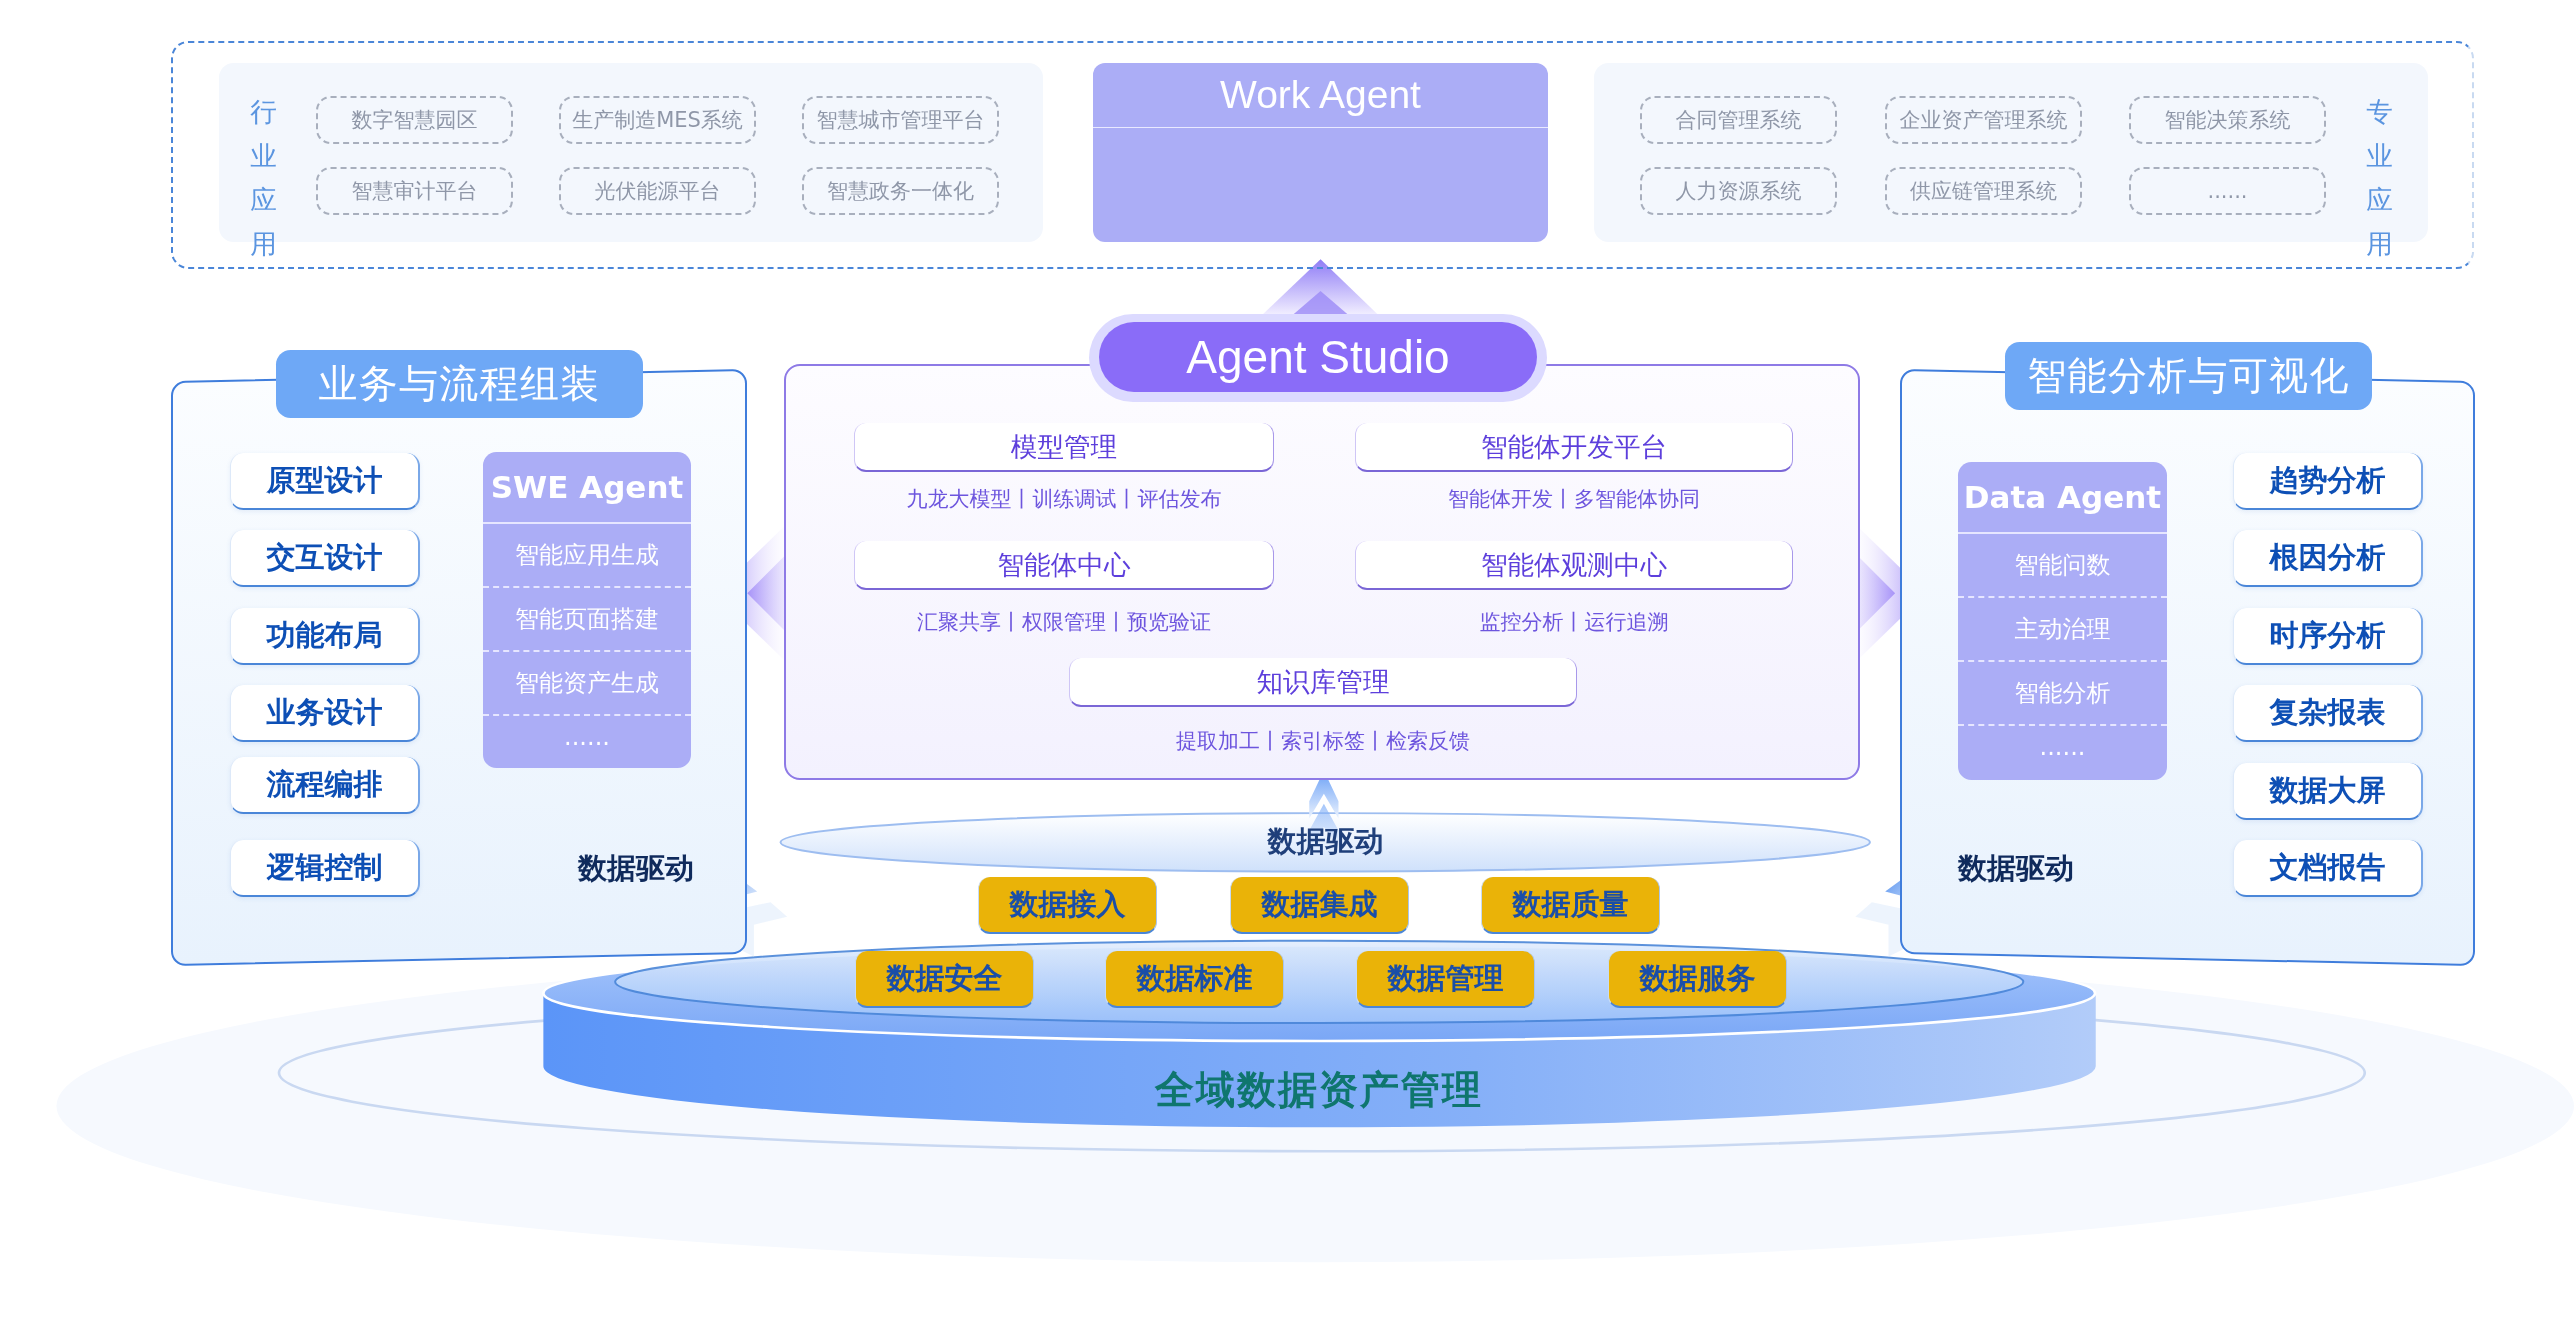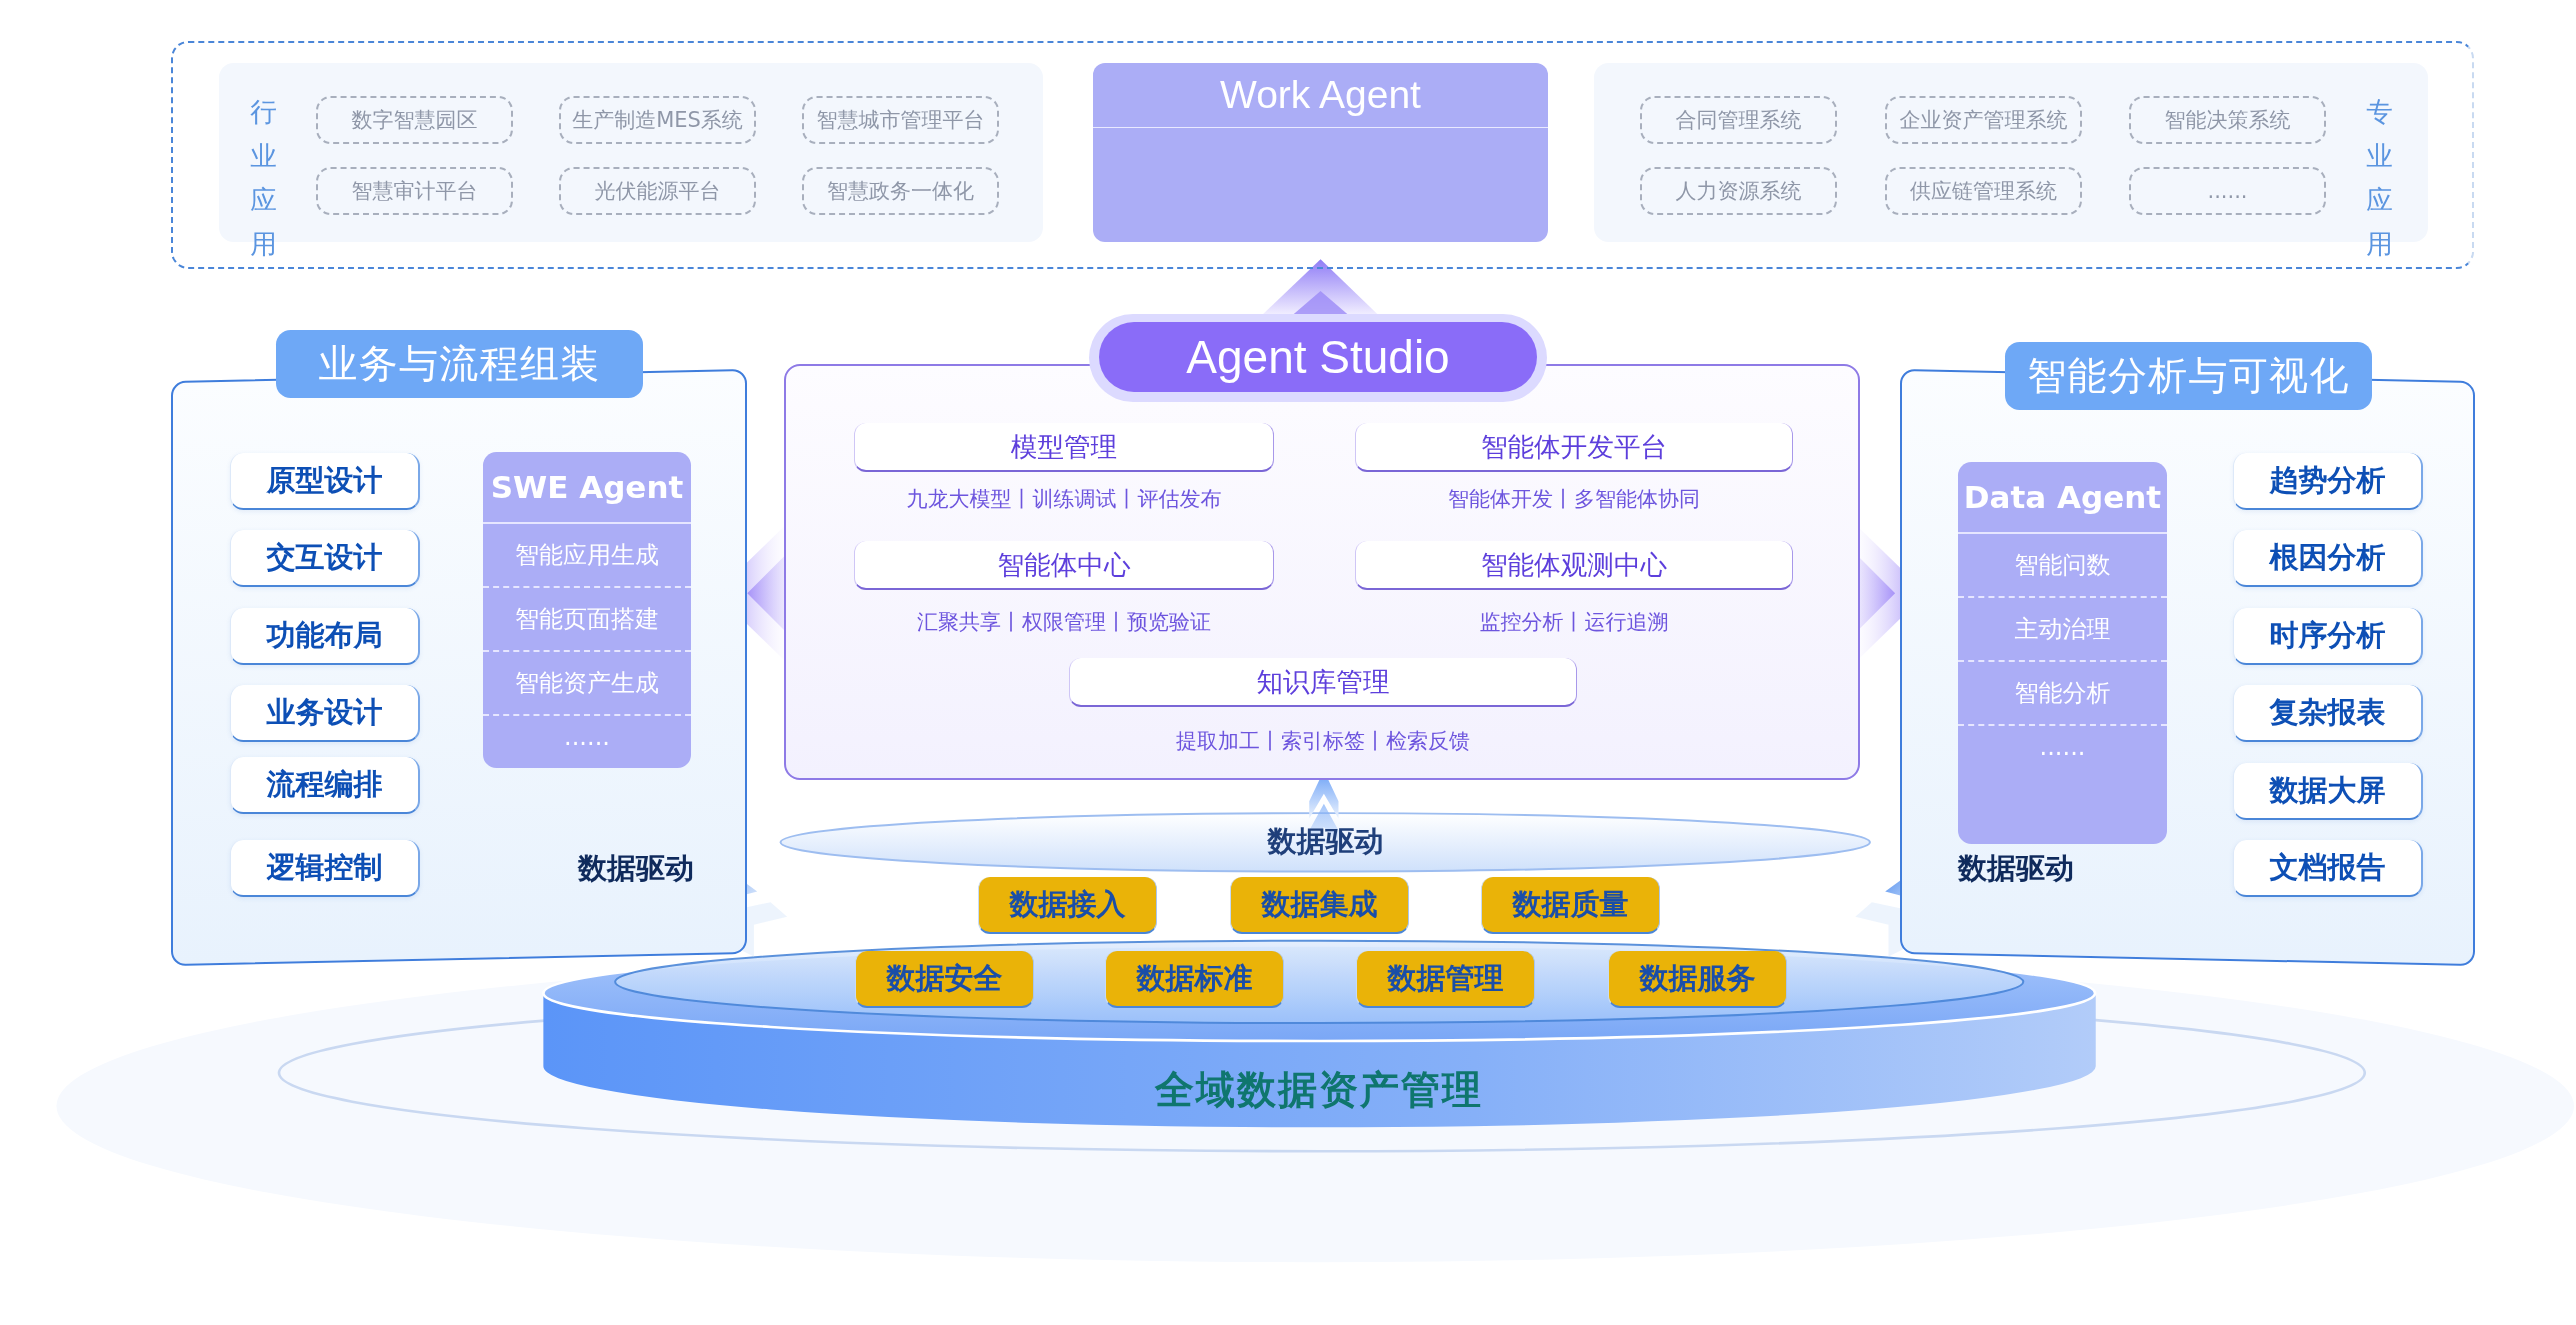"业务与流程组装" div.abs { top: 330px -> 350px }
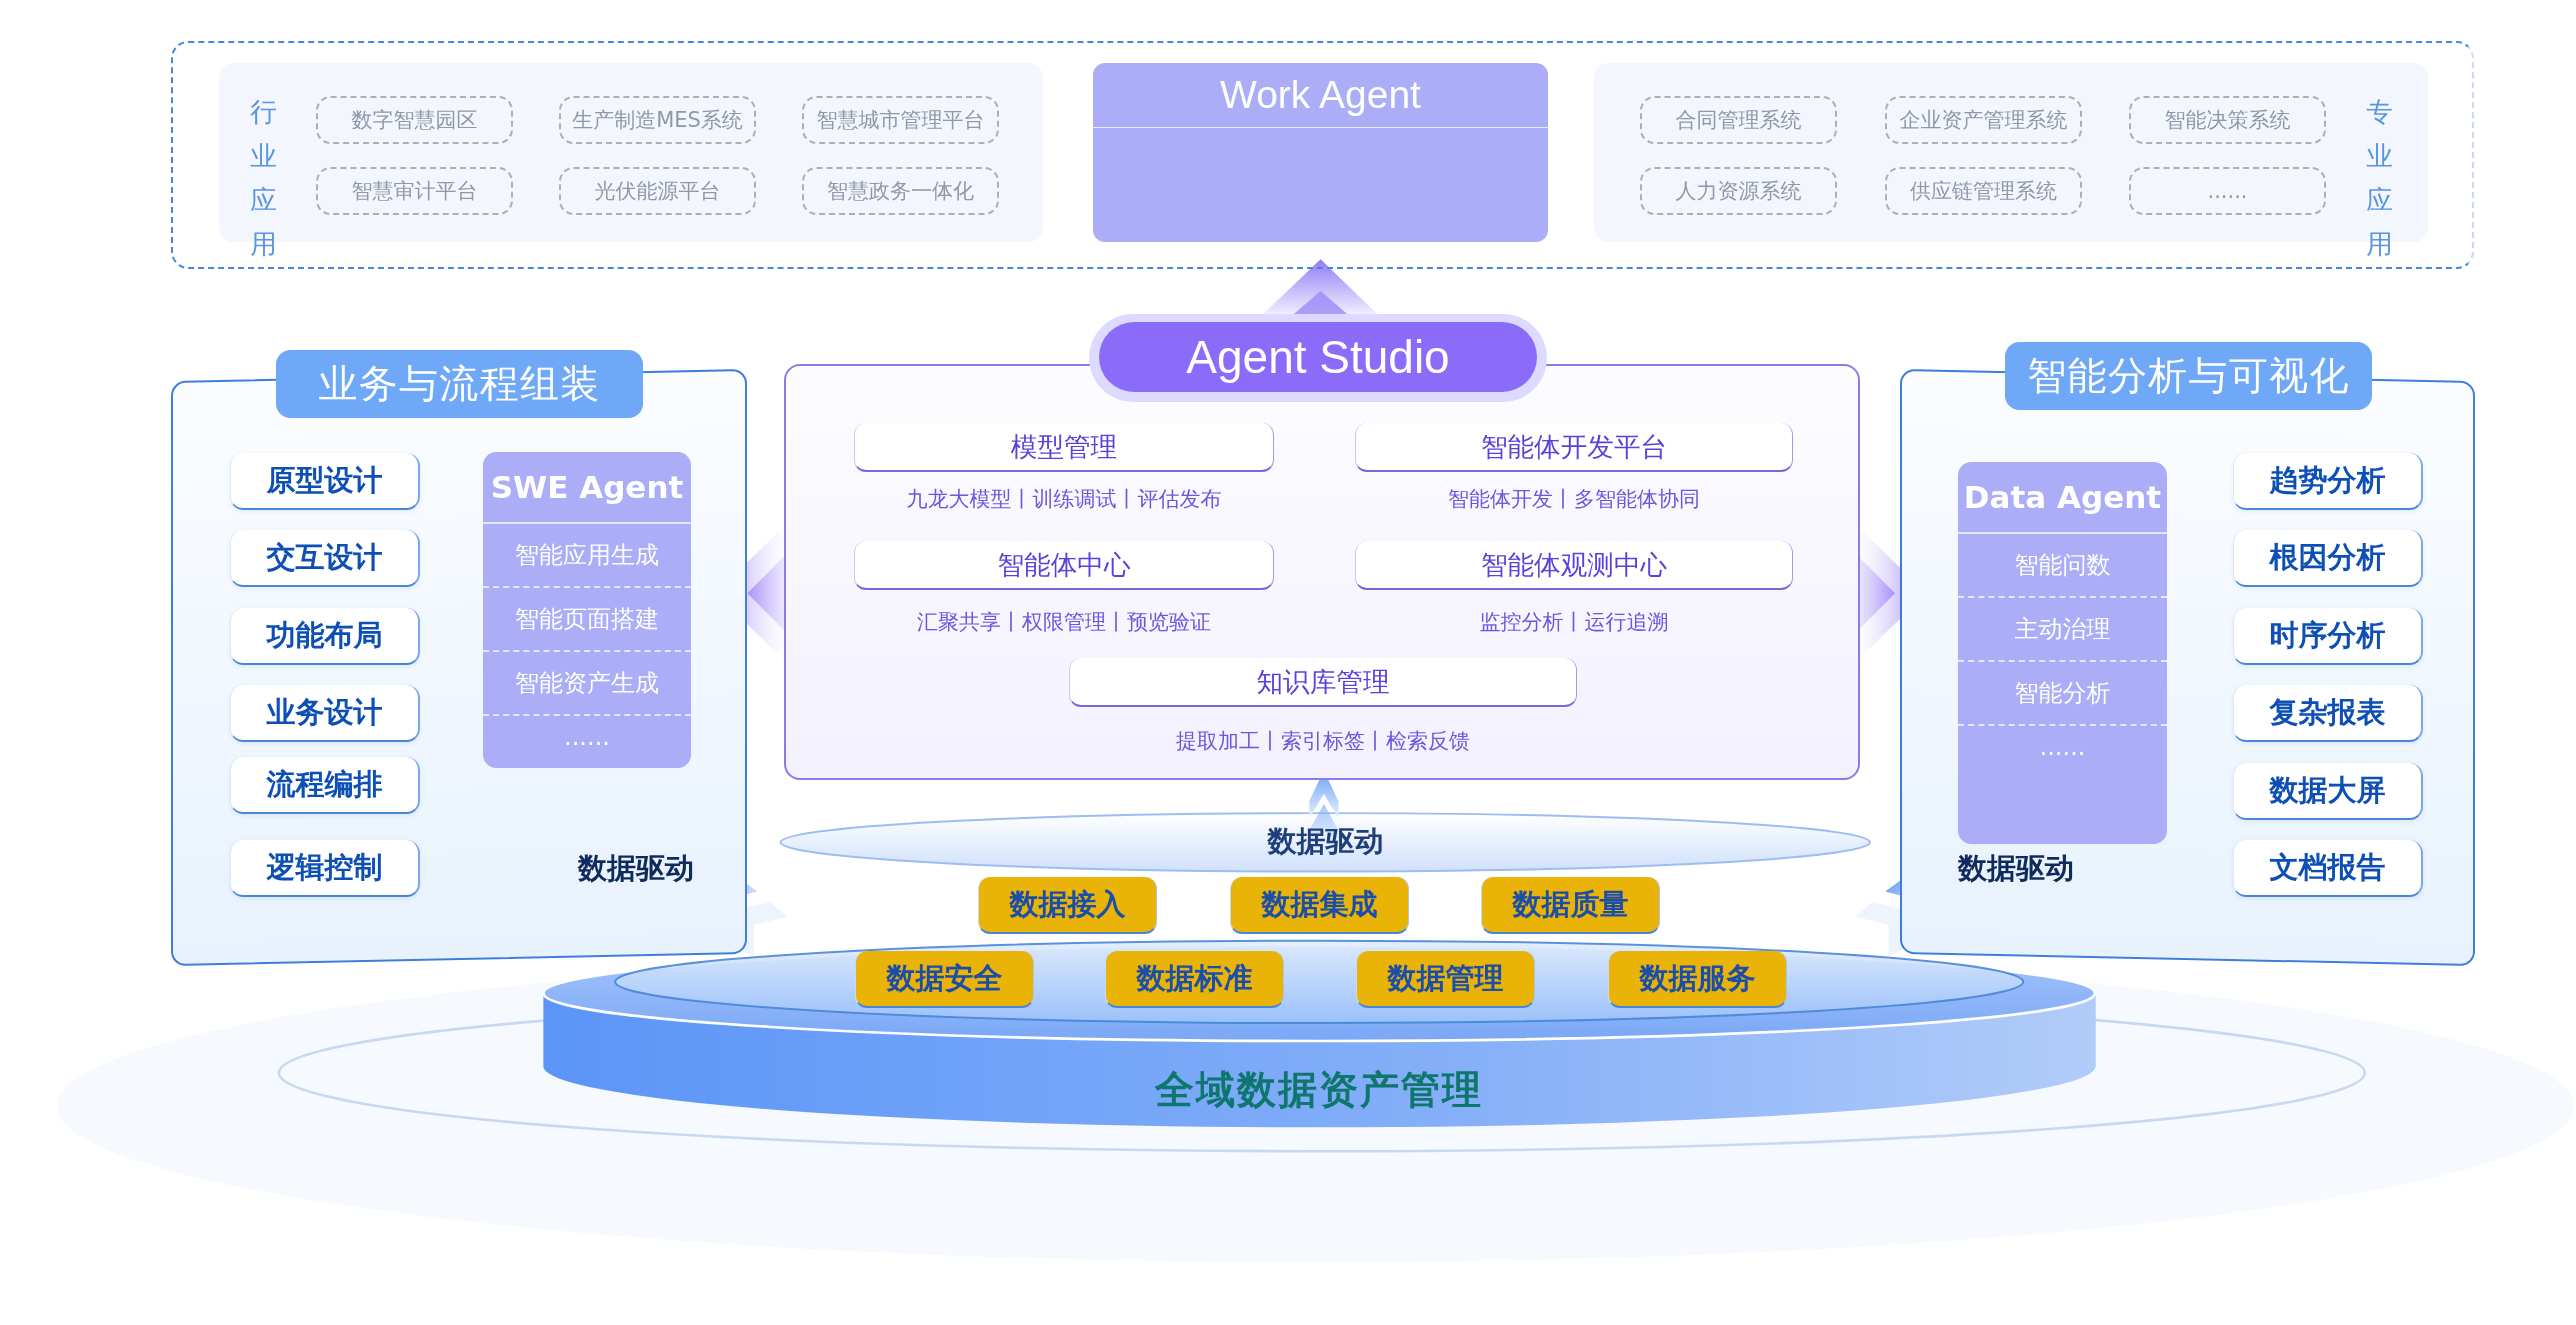"Data Agent" div.abs { height: 382px -> 318px }
